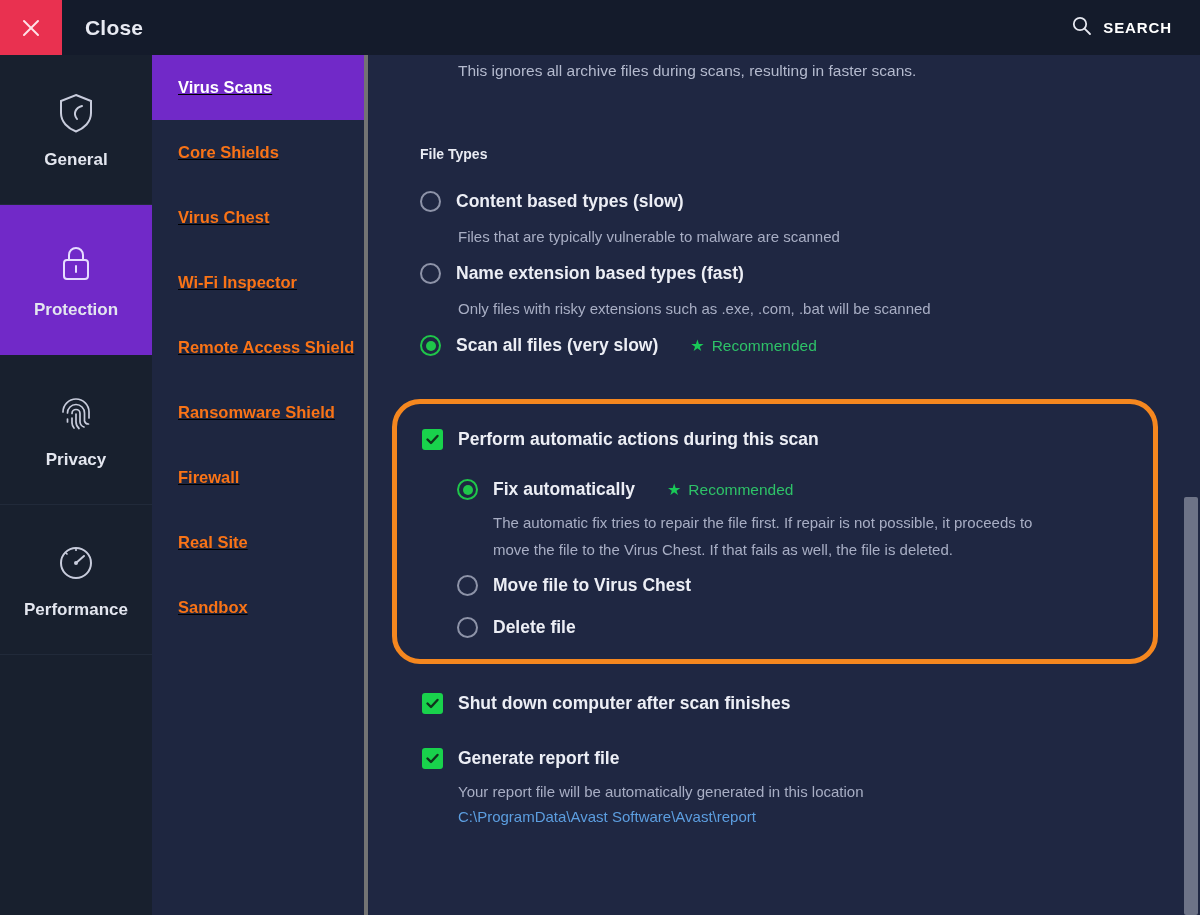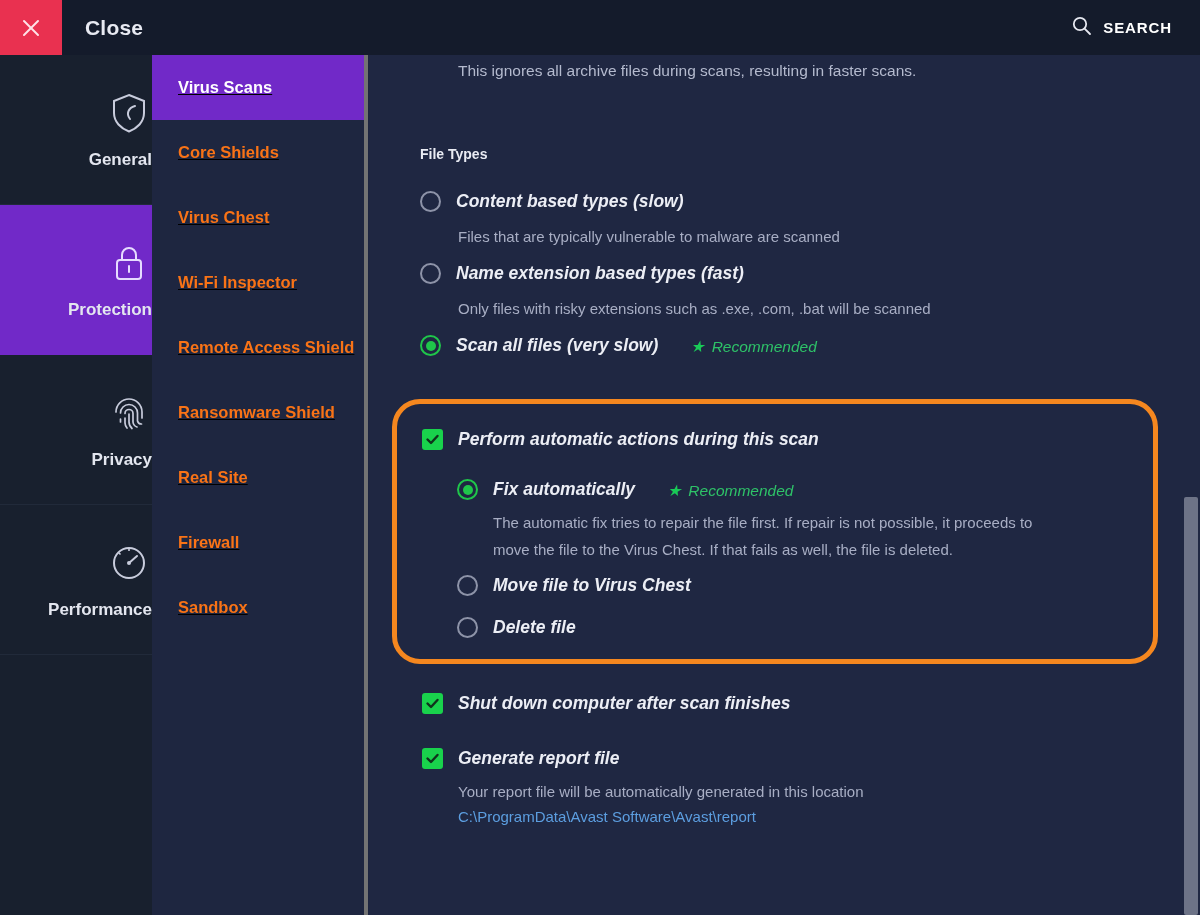"General" .side-item { align-items: flex-end -> center }
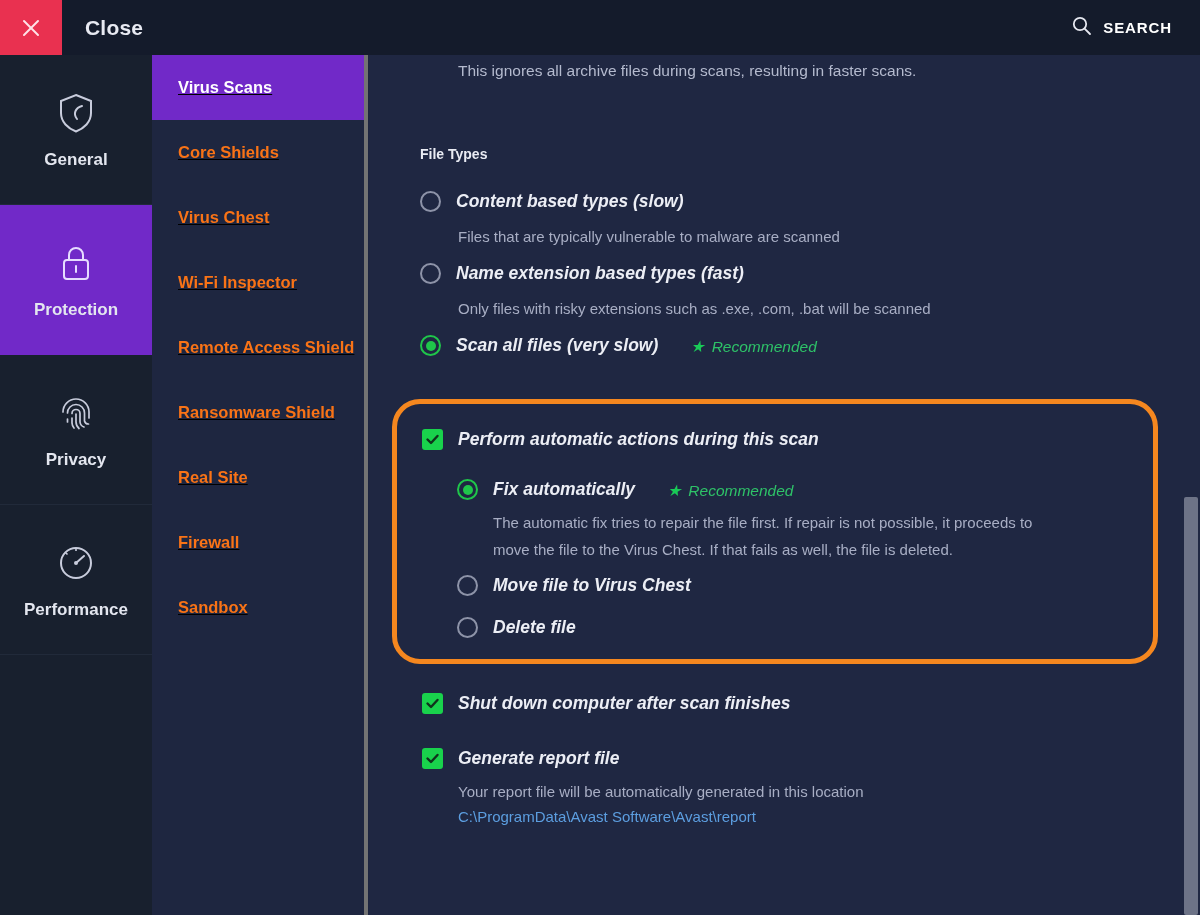"Content based types (slow)" .opt { align-items: flex-end -> center; font-style: italic -> none }
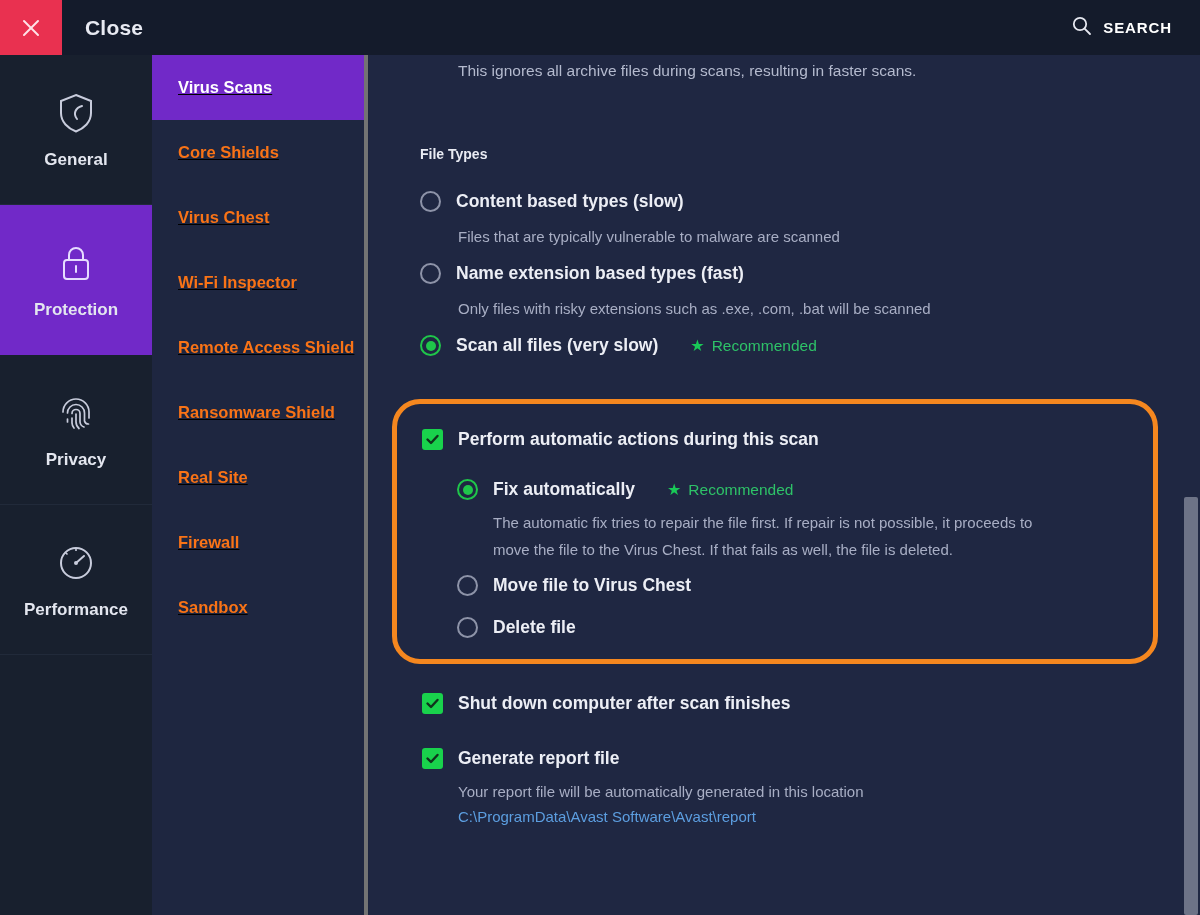"Real Site" div.subnav-item { order: before "Firewall" -> after "Firewall" }
